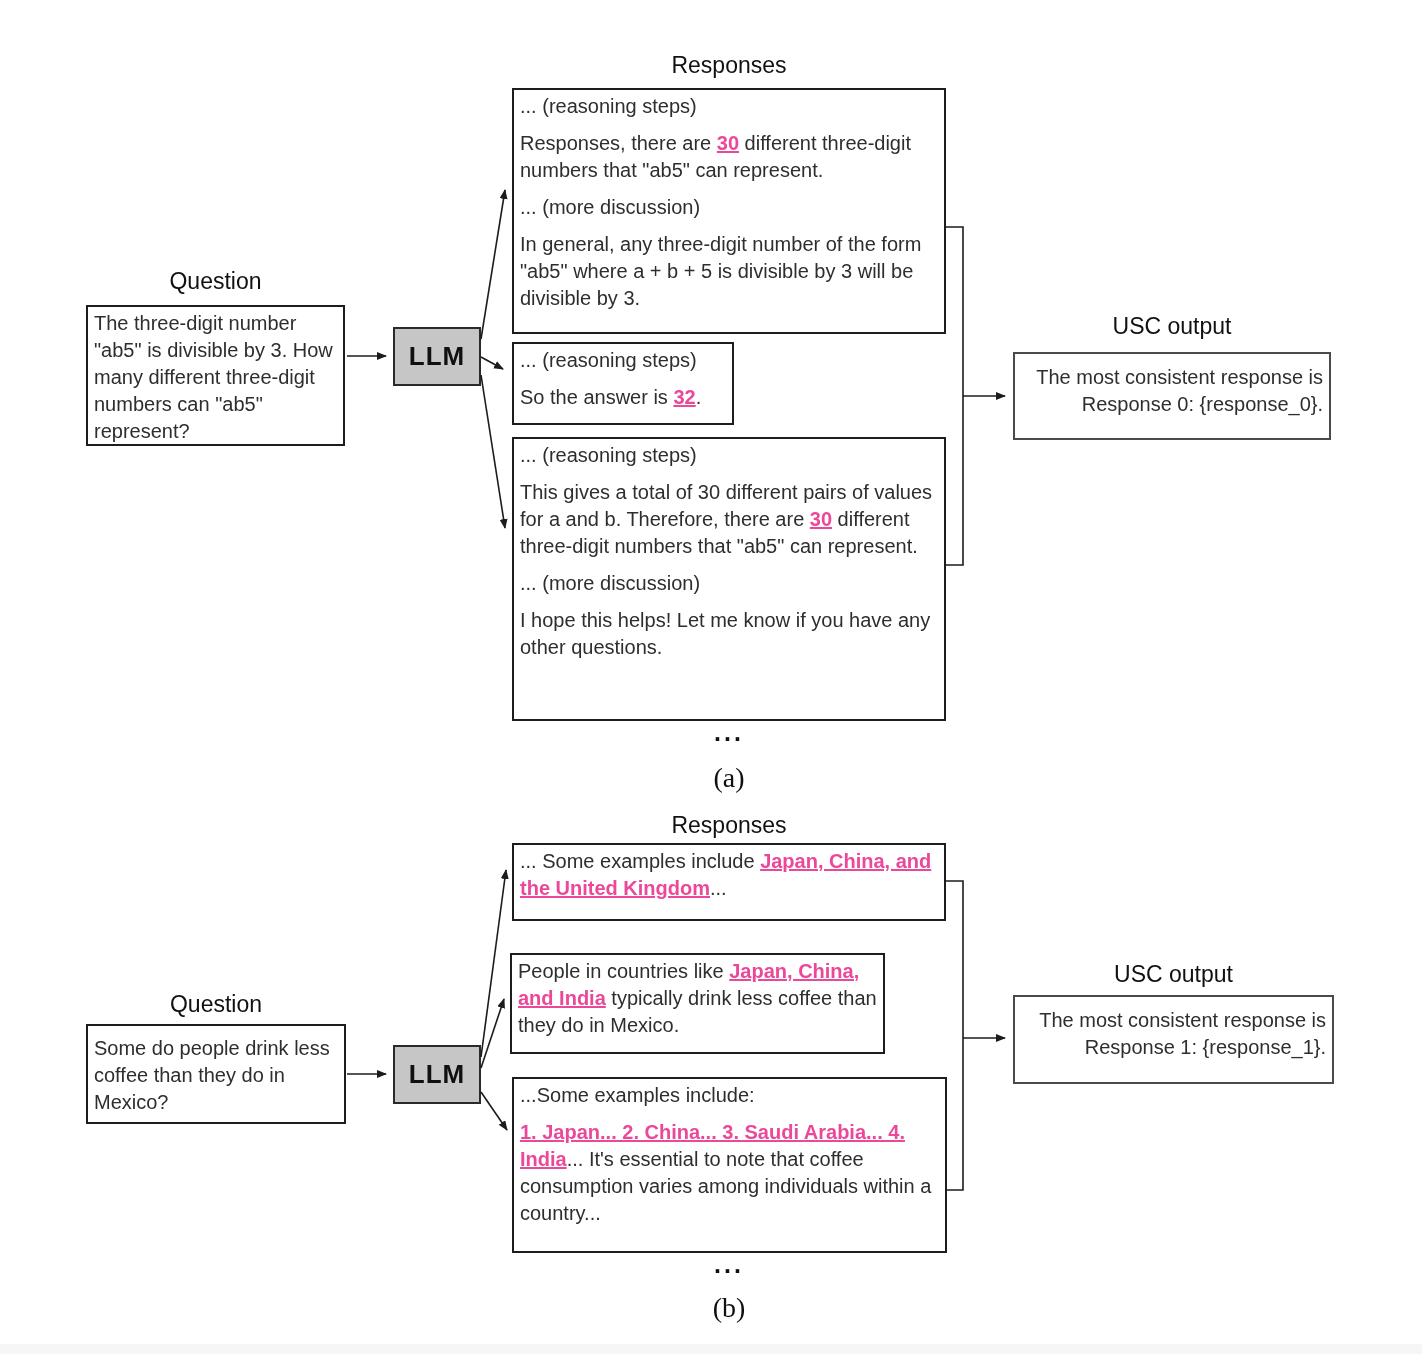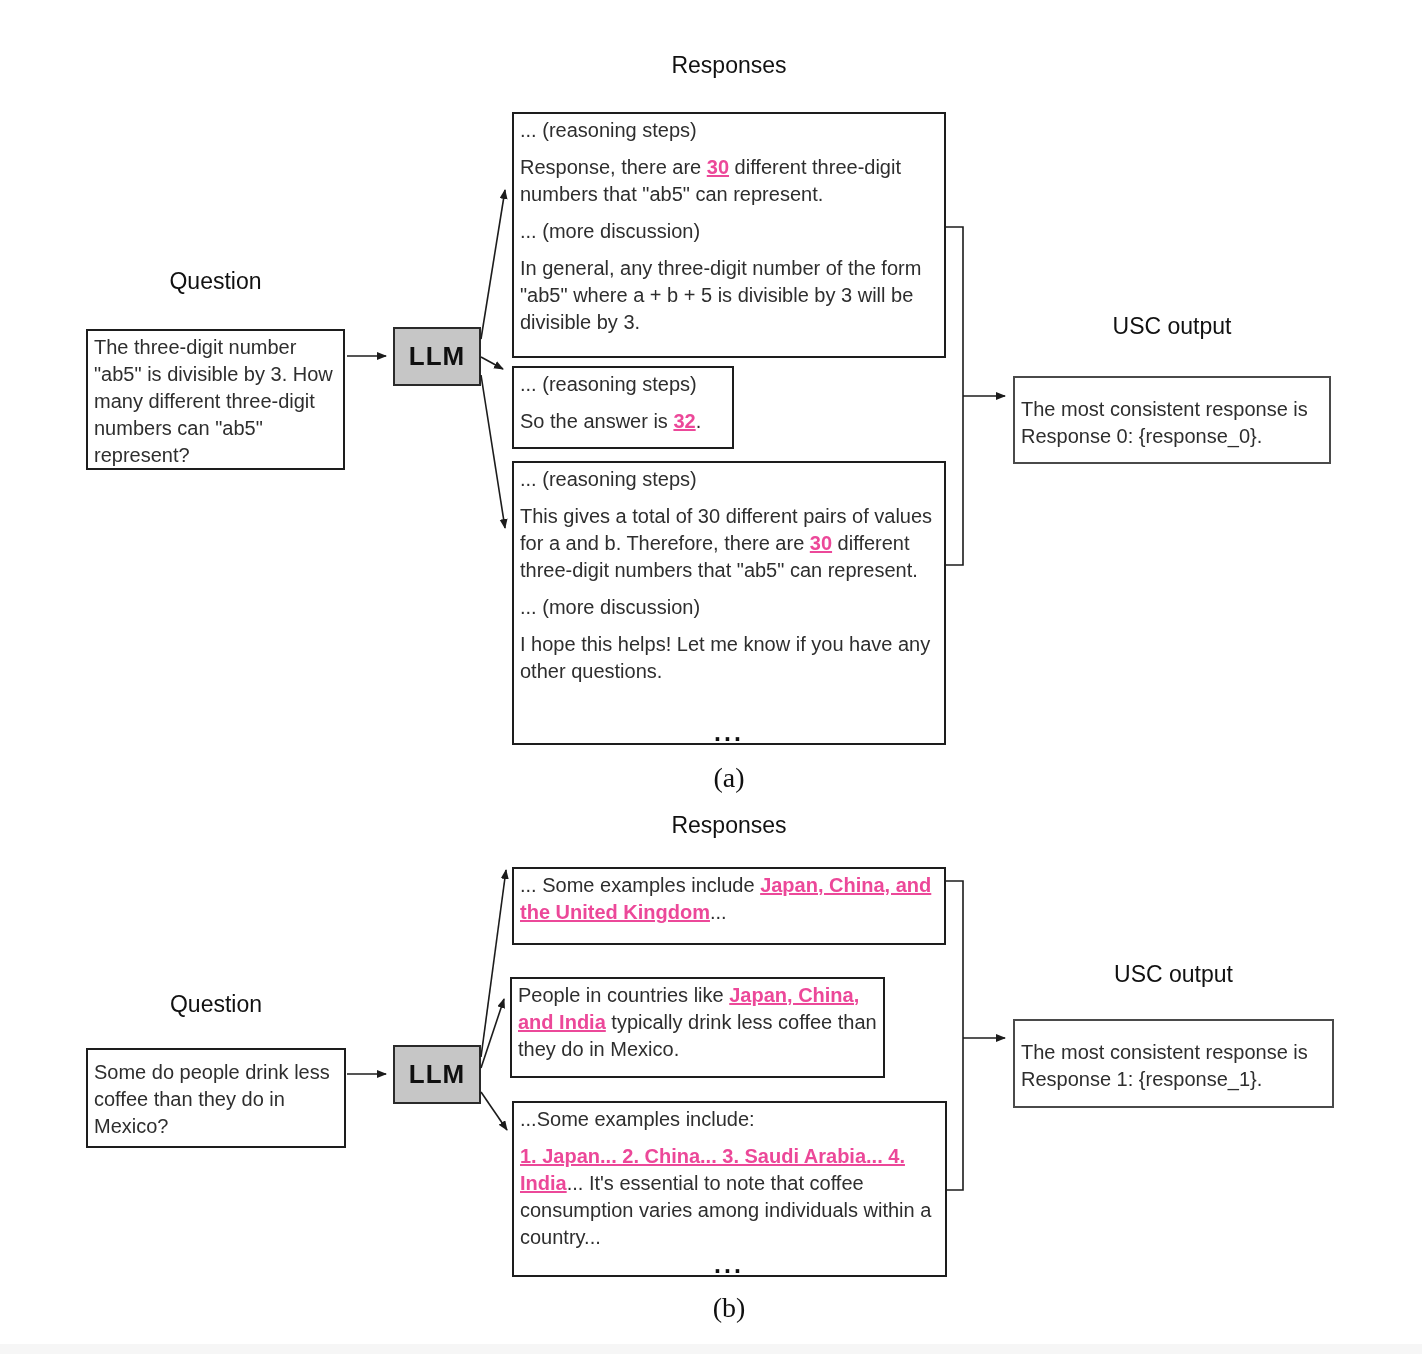"... (reasoning steps)" .tbox { margin-top: 24px -> none }
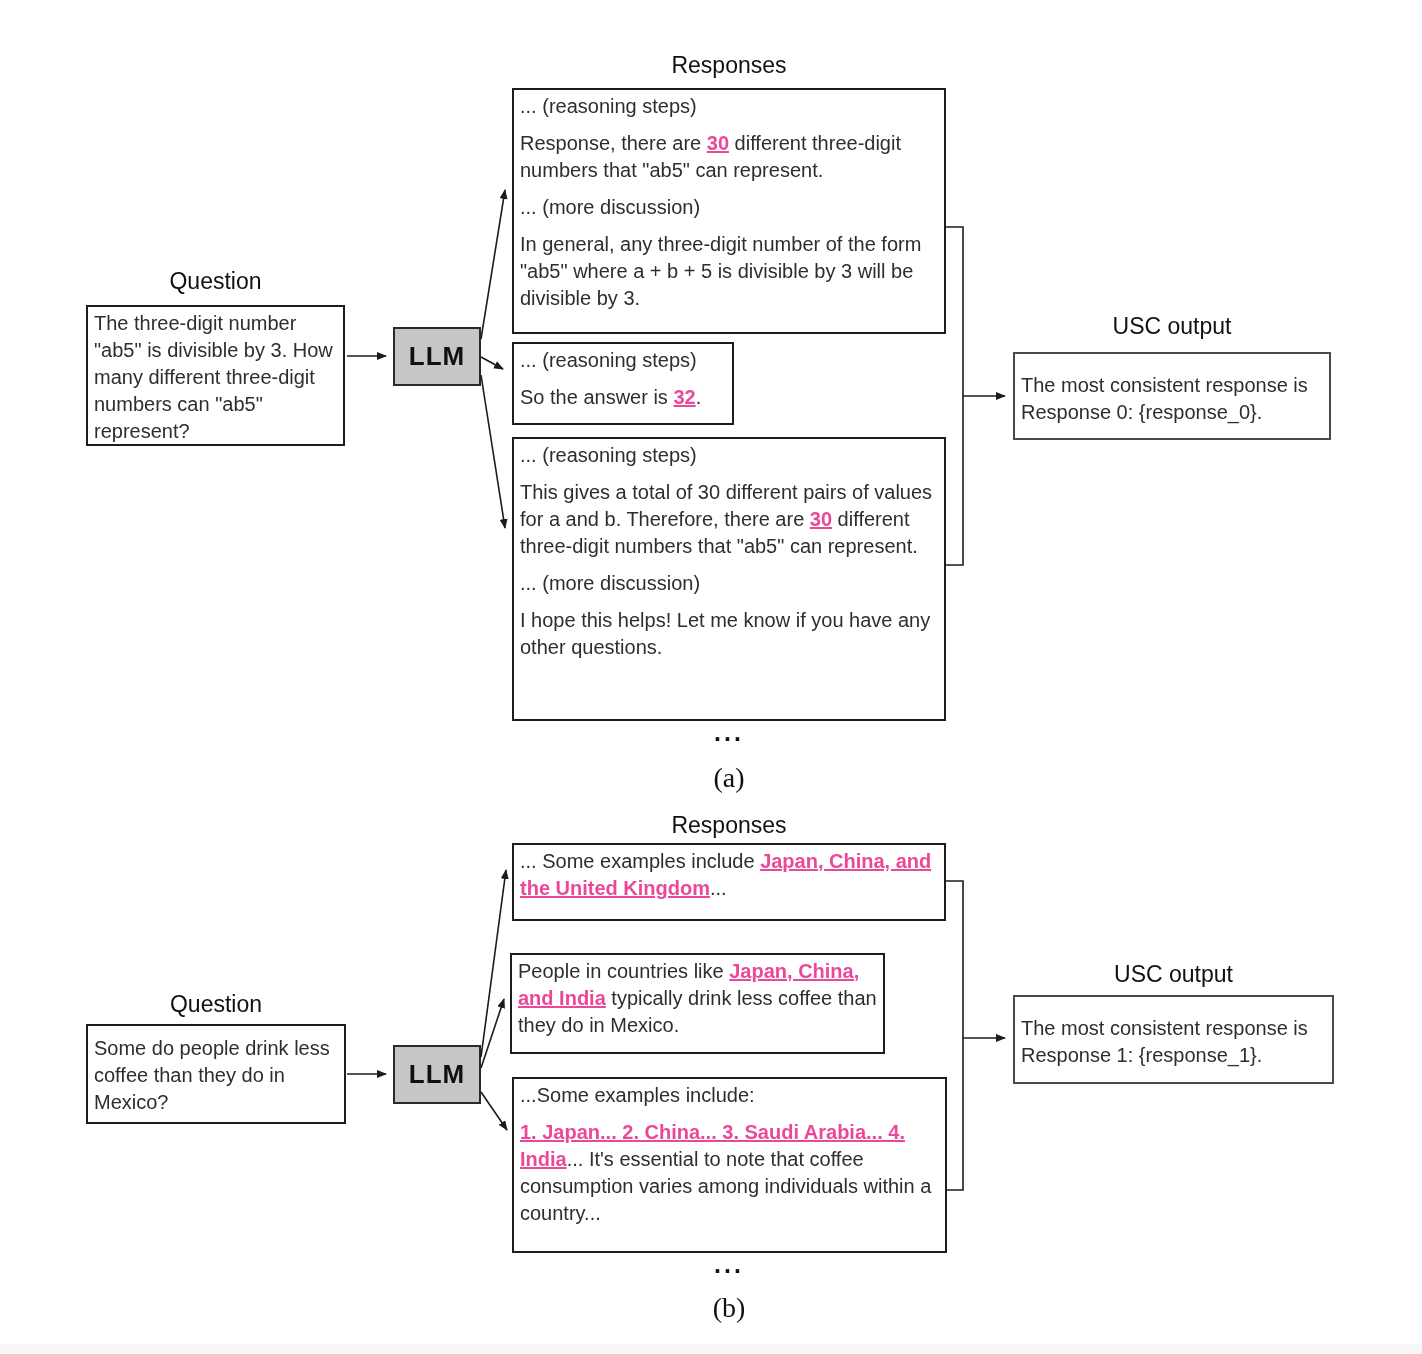"Response, there are" span { text: Response -> Responses }
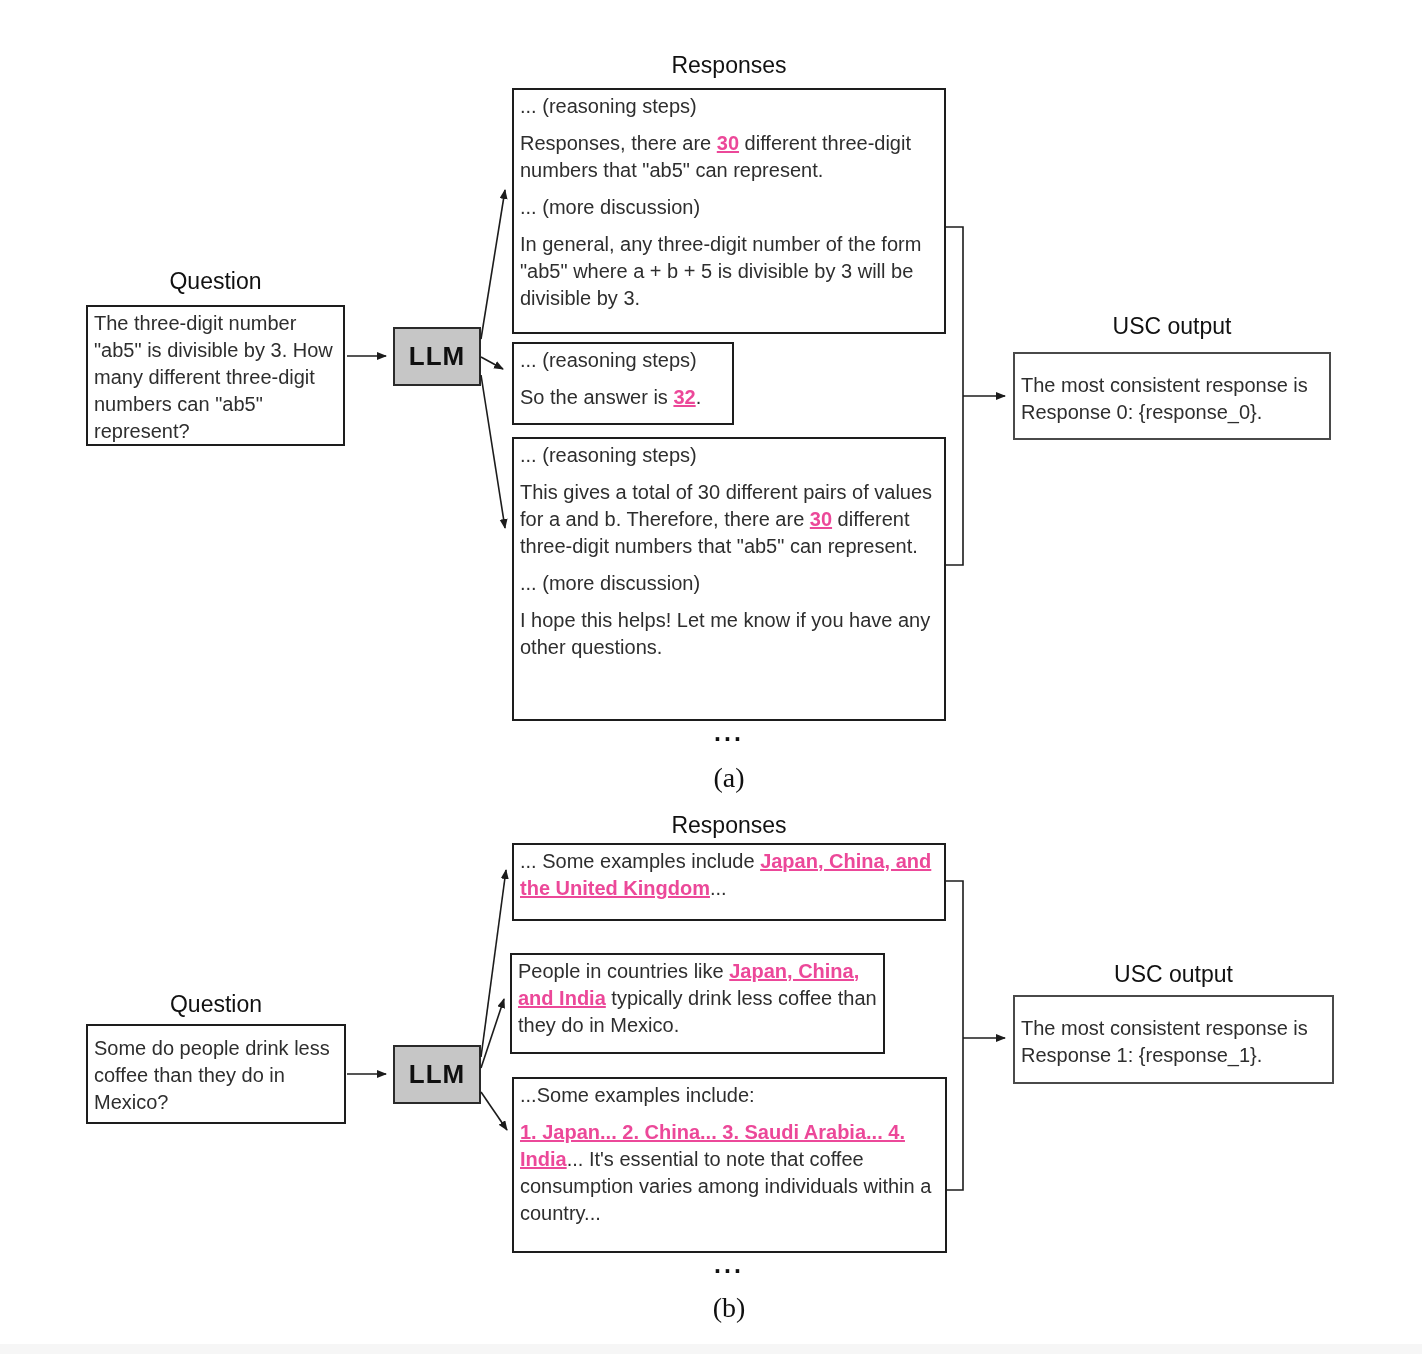"The most consistent response is" .usc { padding-top: 18px -> 10px; text-align: none -> right }
